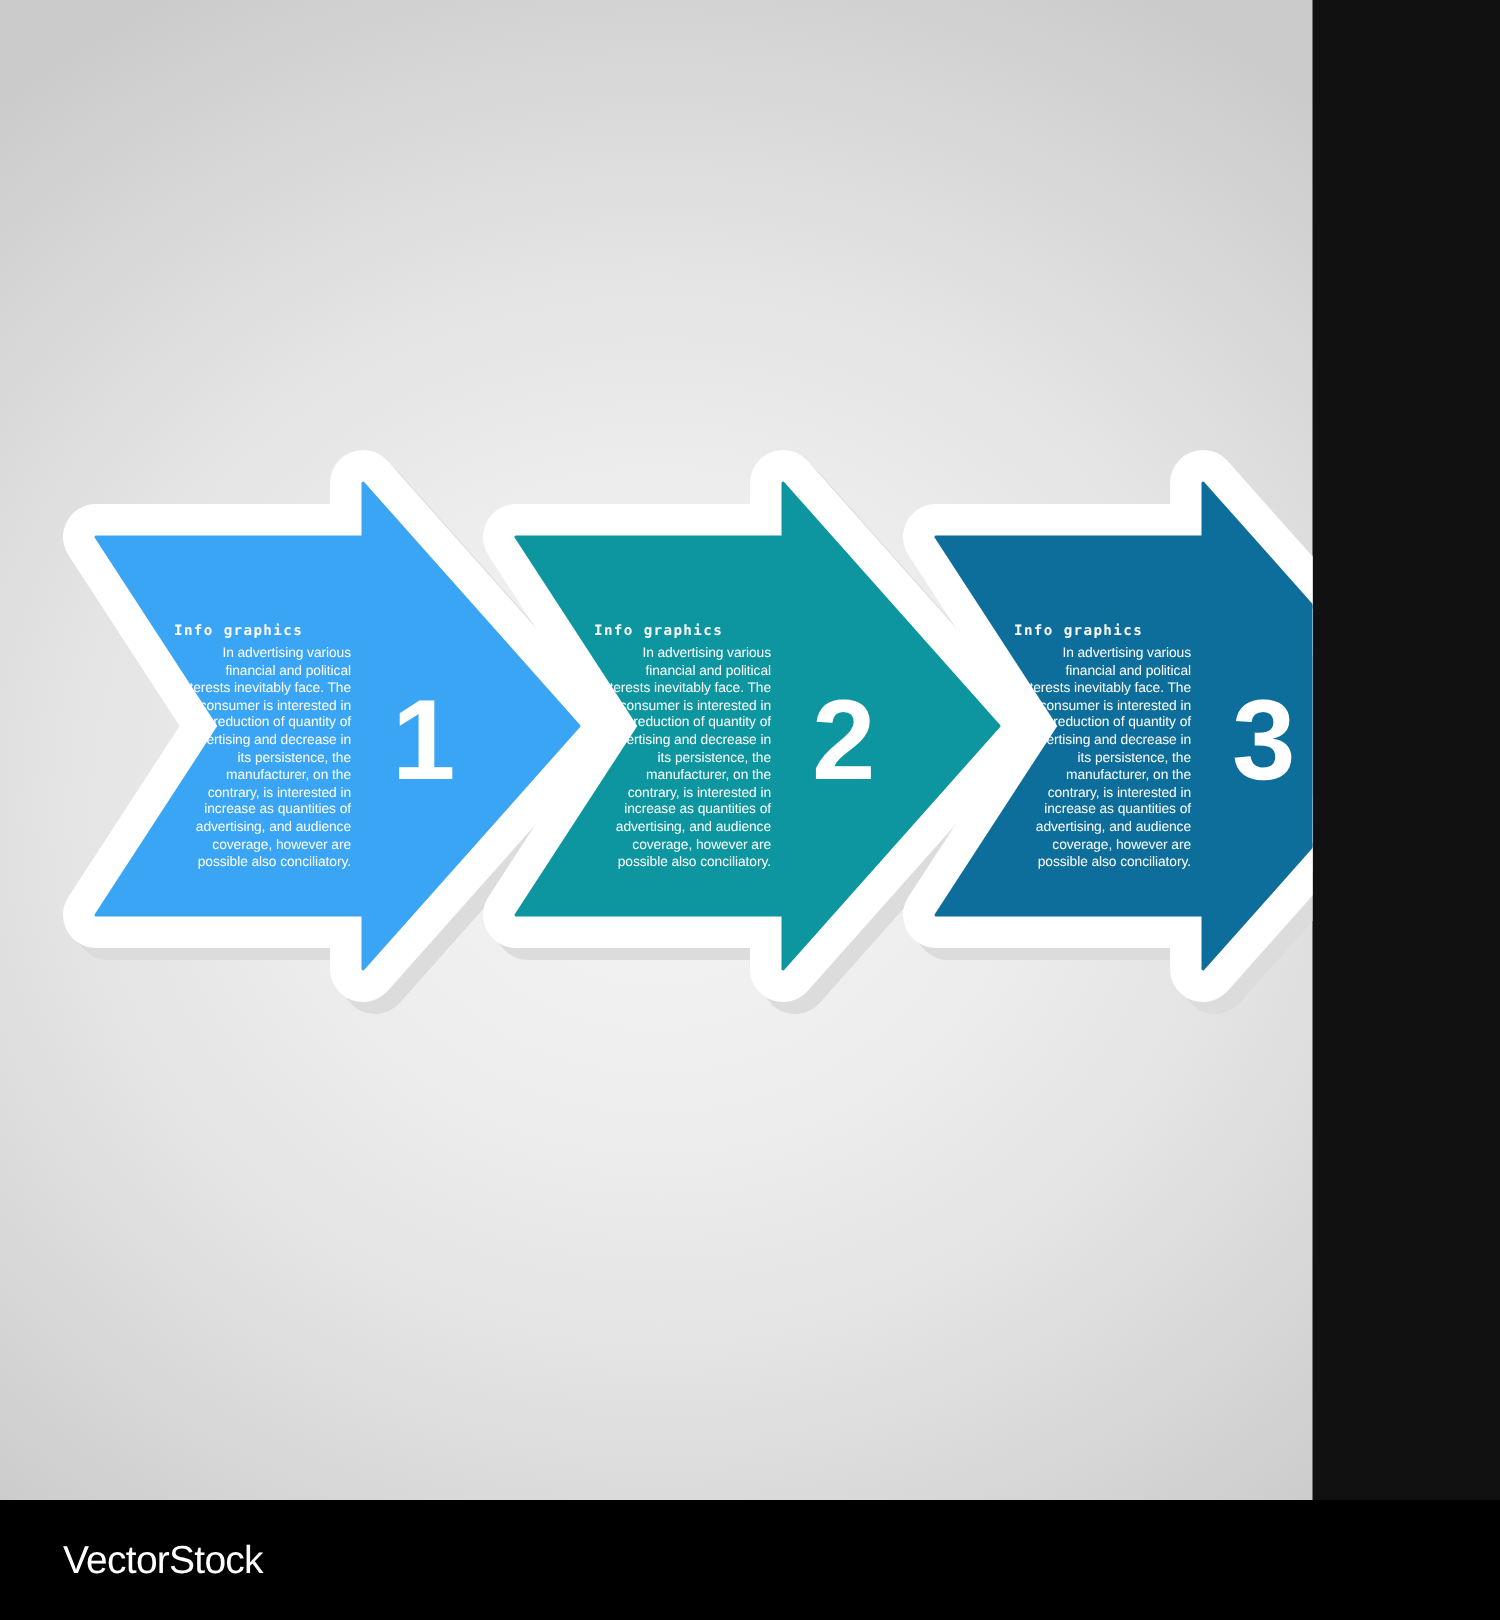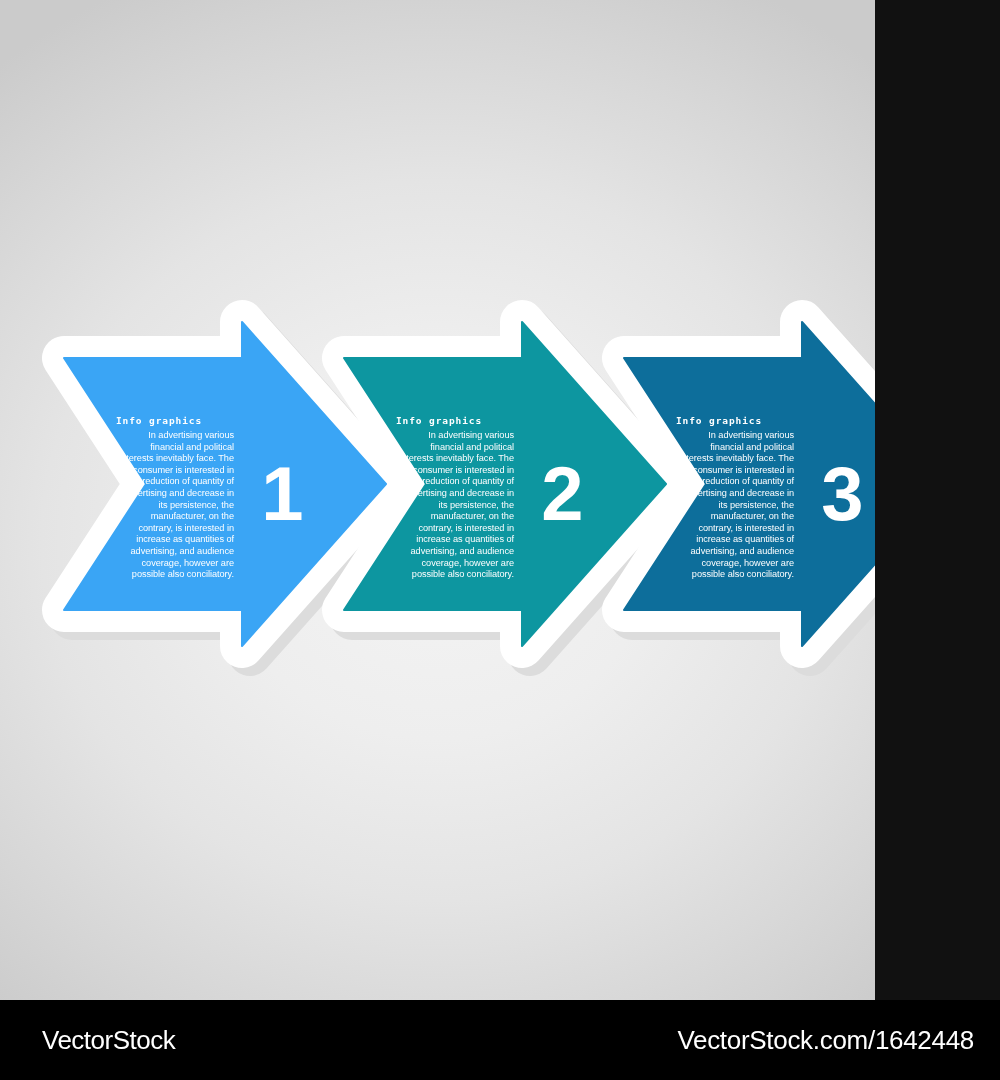"VectorStock.com/1642448" div { html: <div>VectorStock.com/1642448</div> -> none }
